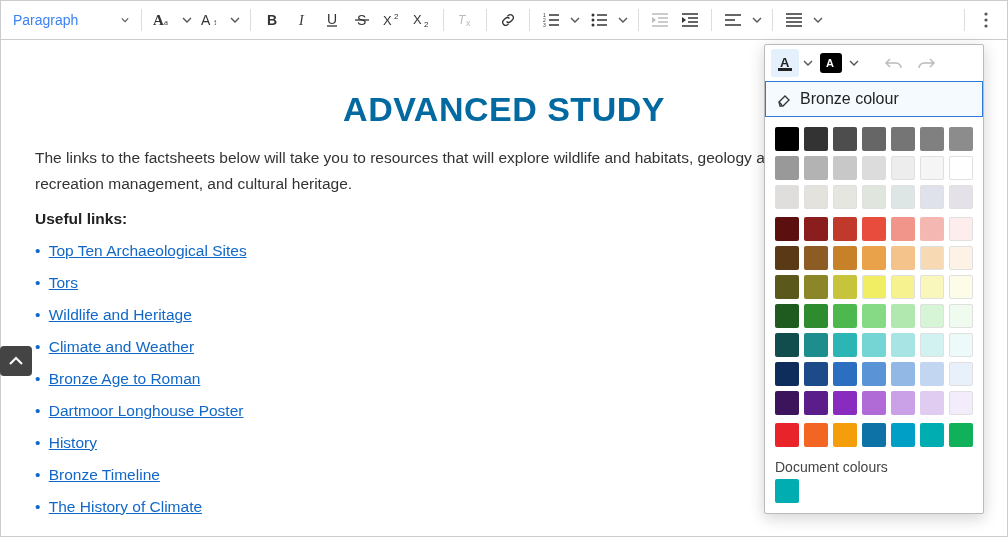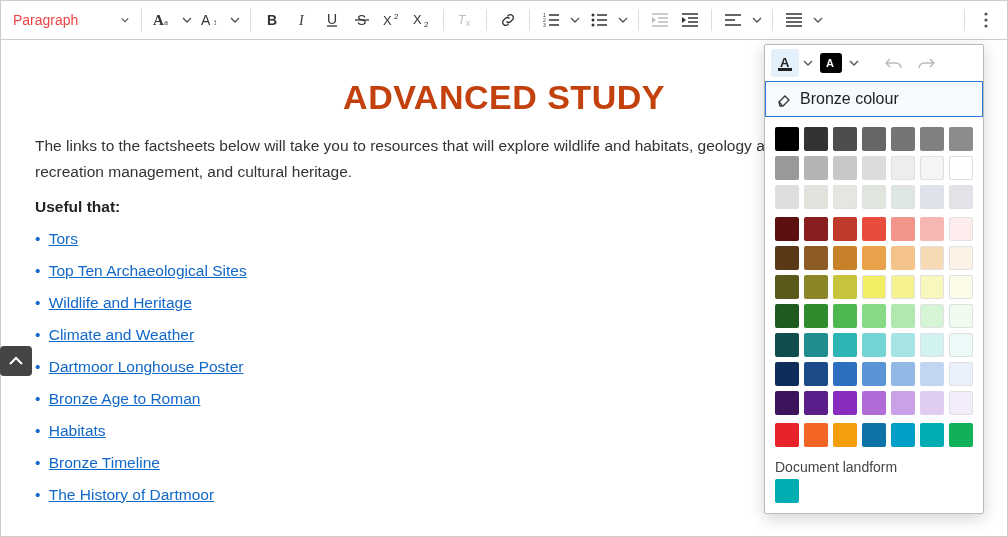"Paragraph" .para-select { color: #ef4444 -> #3b82f6 }
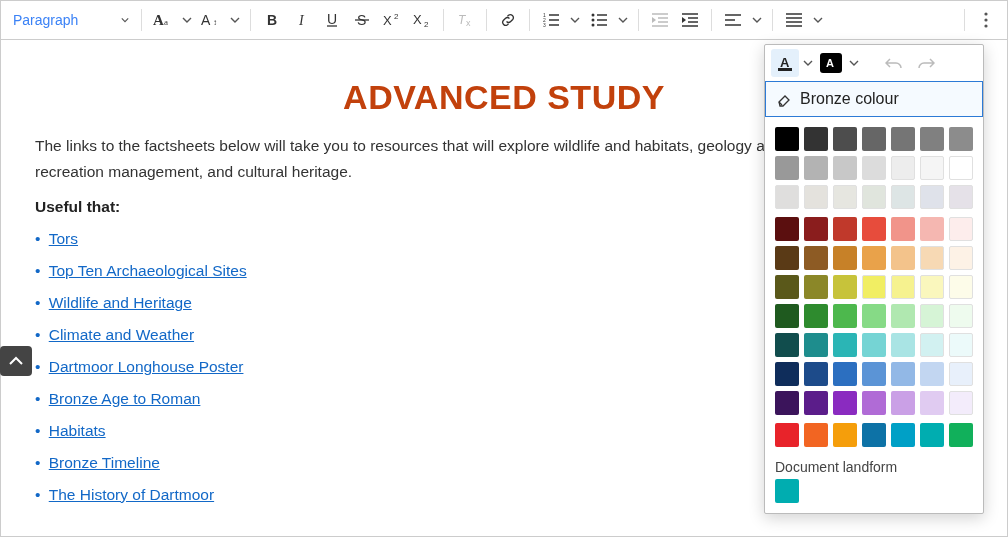"ADVANCED STUDY" .title { color: #c2410c -> #0369a1; margin: 26px 0 16px -> 38px 0 16px }
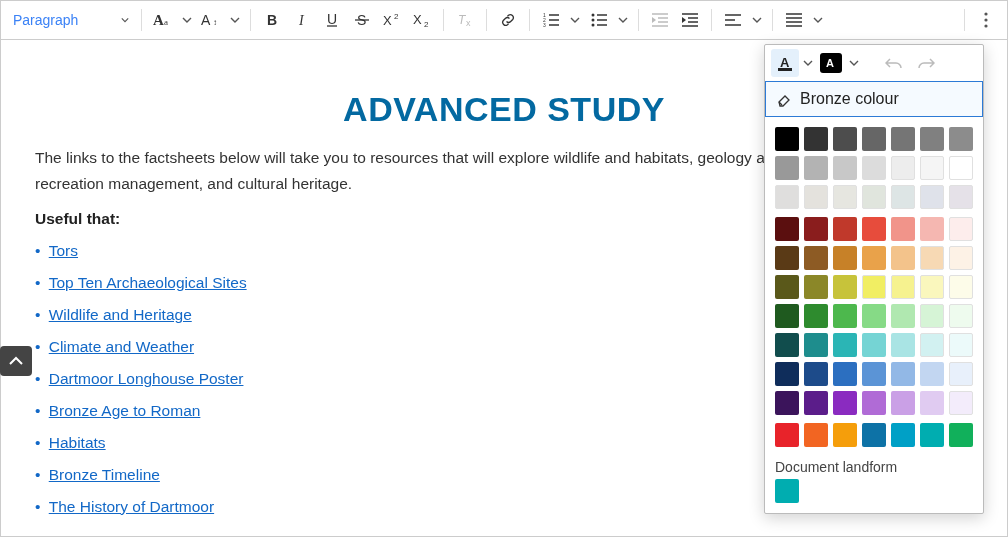"Useful that:" p.useful { text: that -> links }
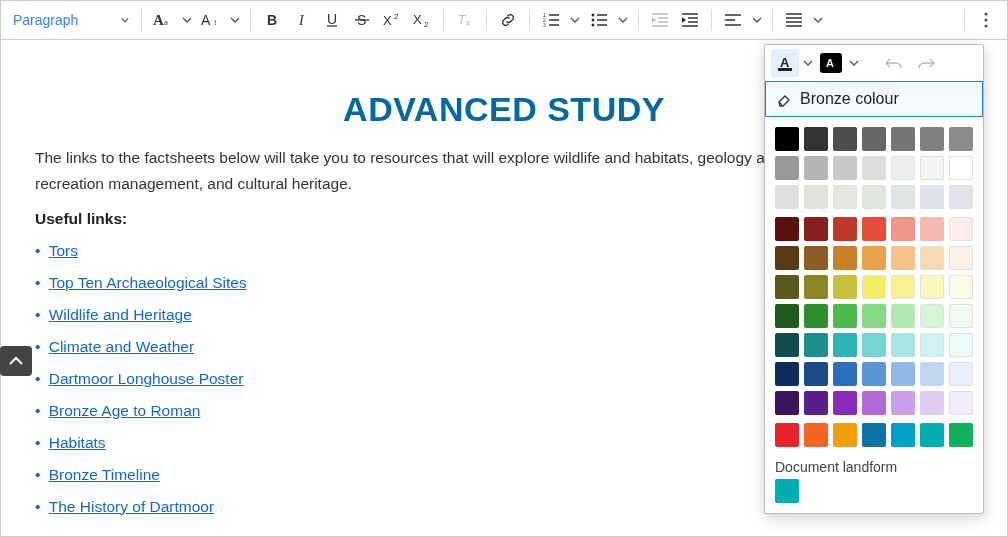"• Tors" li { order: before "• Top Ten Archaeological Sites" -> after "• Top Ten Archaeological Sites" }
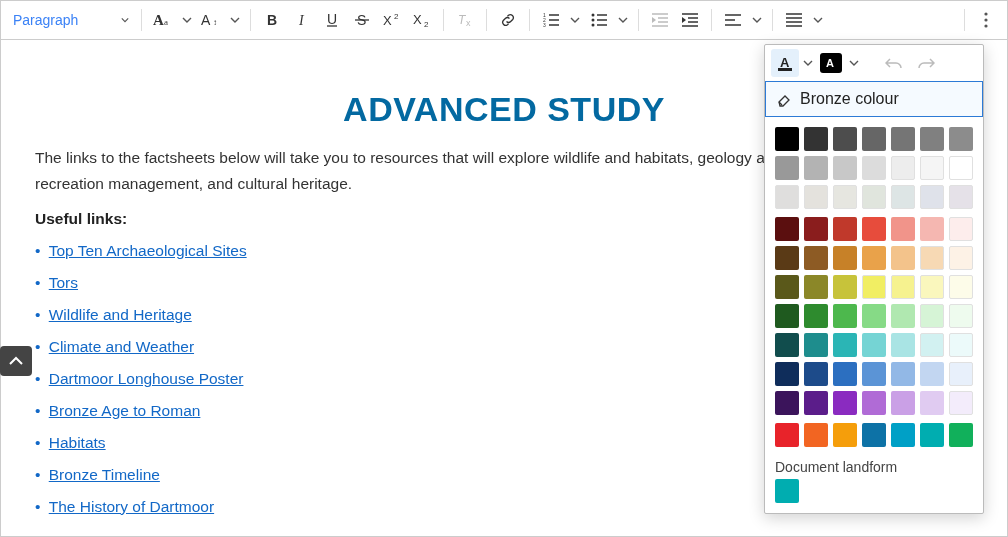"• Dartmoor Longhouse Poster" li { order: before "• Bronze Age to Roman" -> after "• Bronze Age to Roman" }
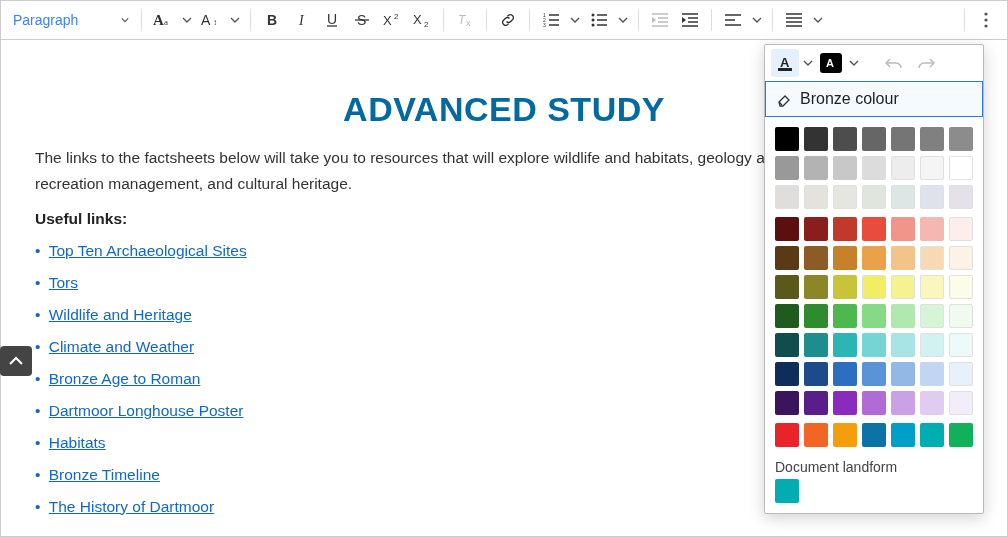"Habitats" span.link { text: Habitats -> History }
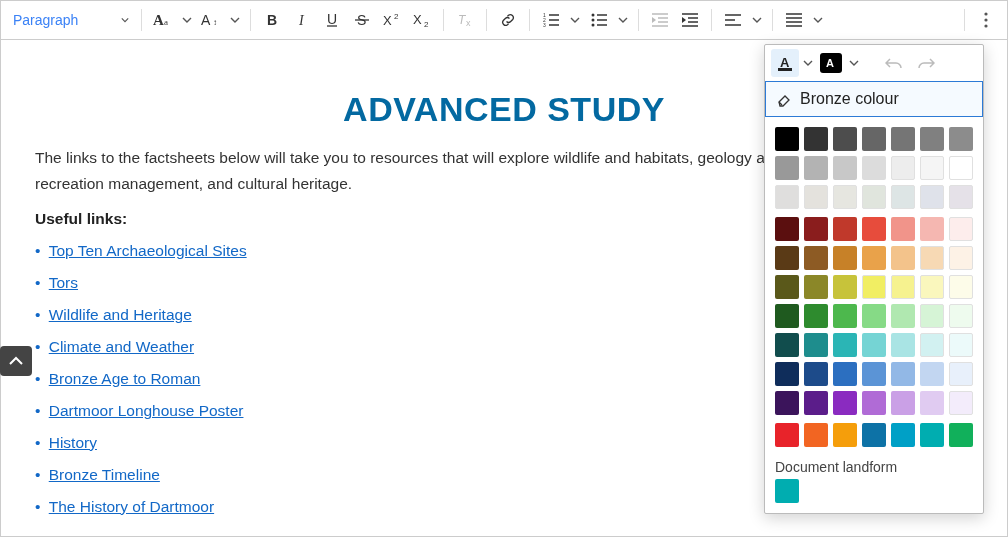"Document landform" div.doc-label { text: landform -> colours }
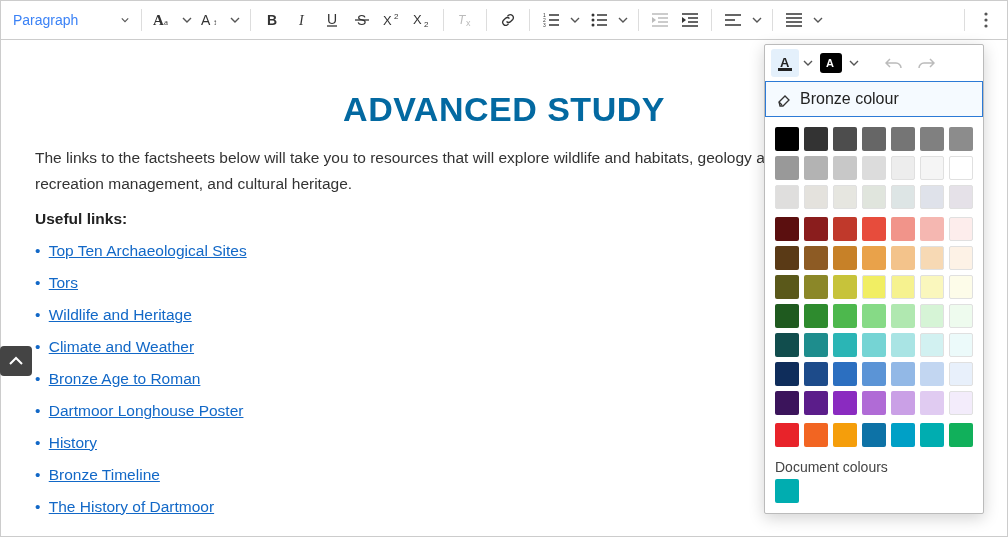"The History of Dartmoor" span.link { text: Dartmoor -> Climate }
